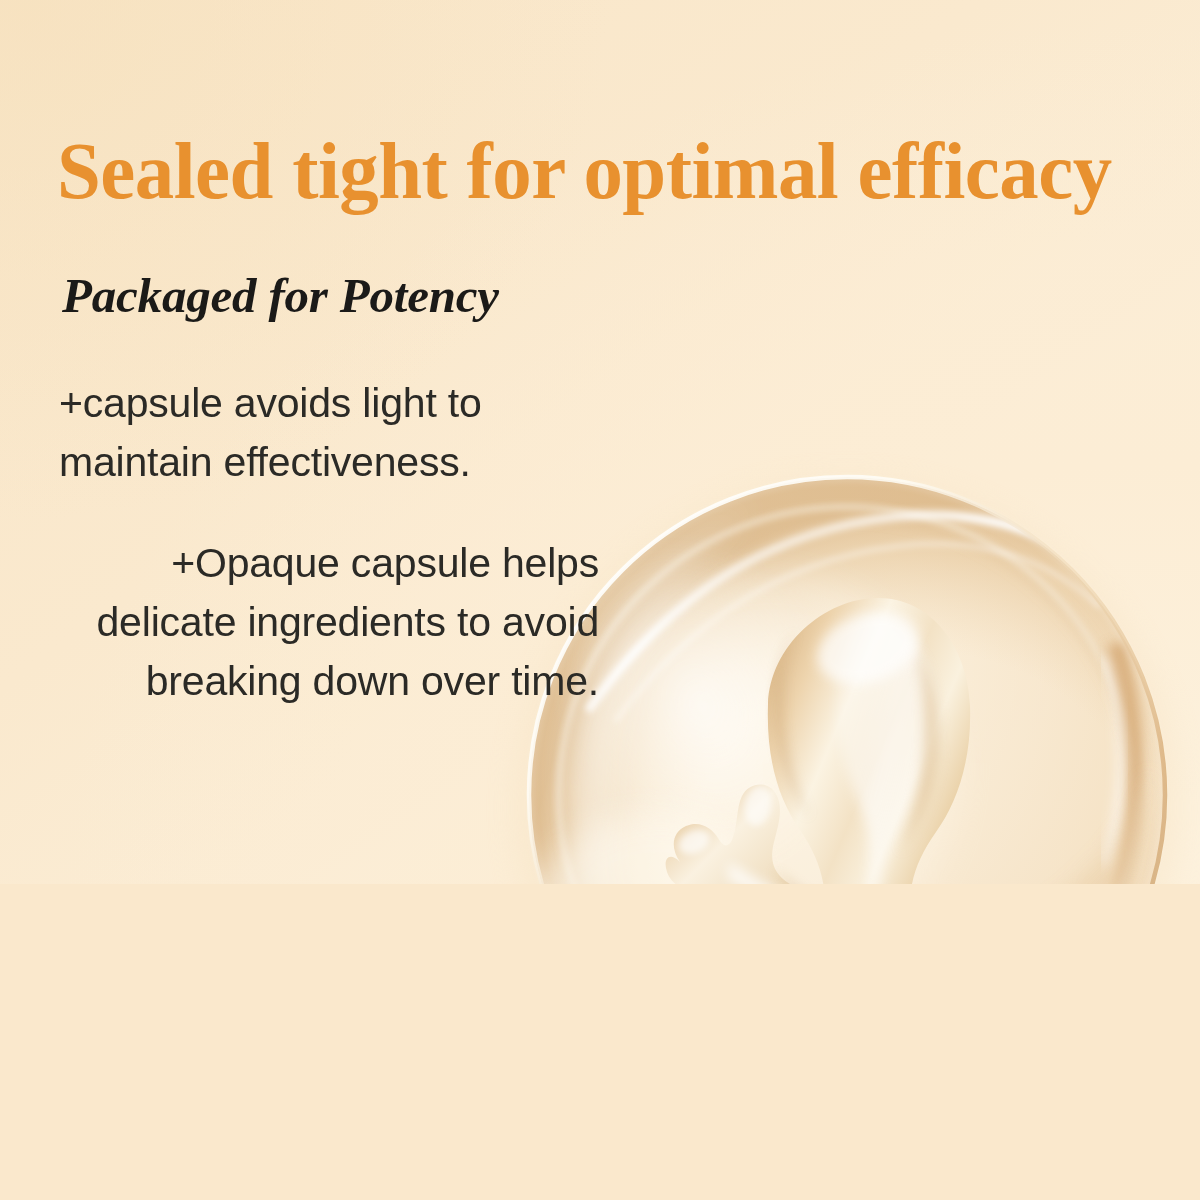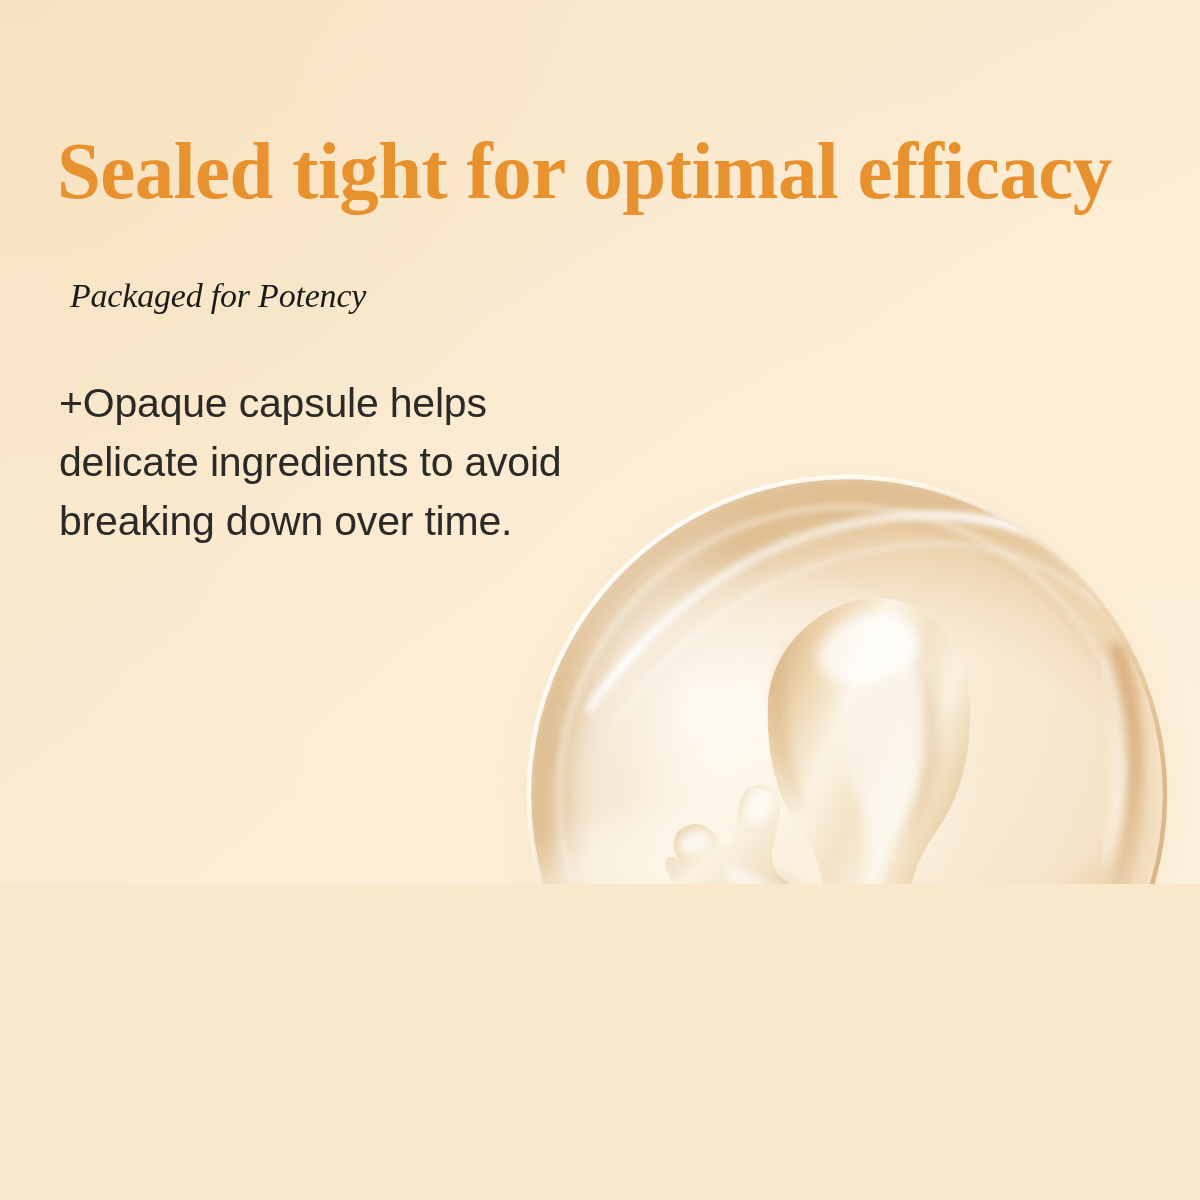"Packaged for Potency" .subhead { font-size: 34px -> 49px; font-weight: 400 -> 700; margin: 12px -> 4px }
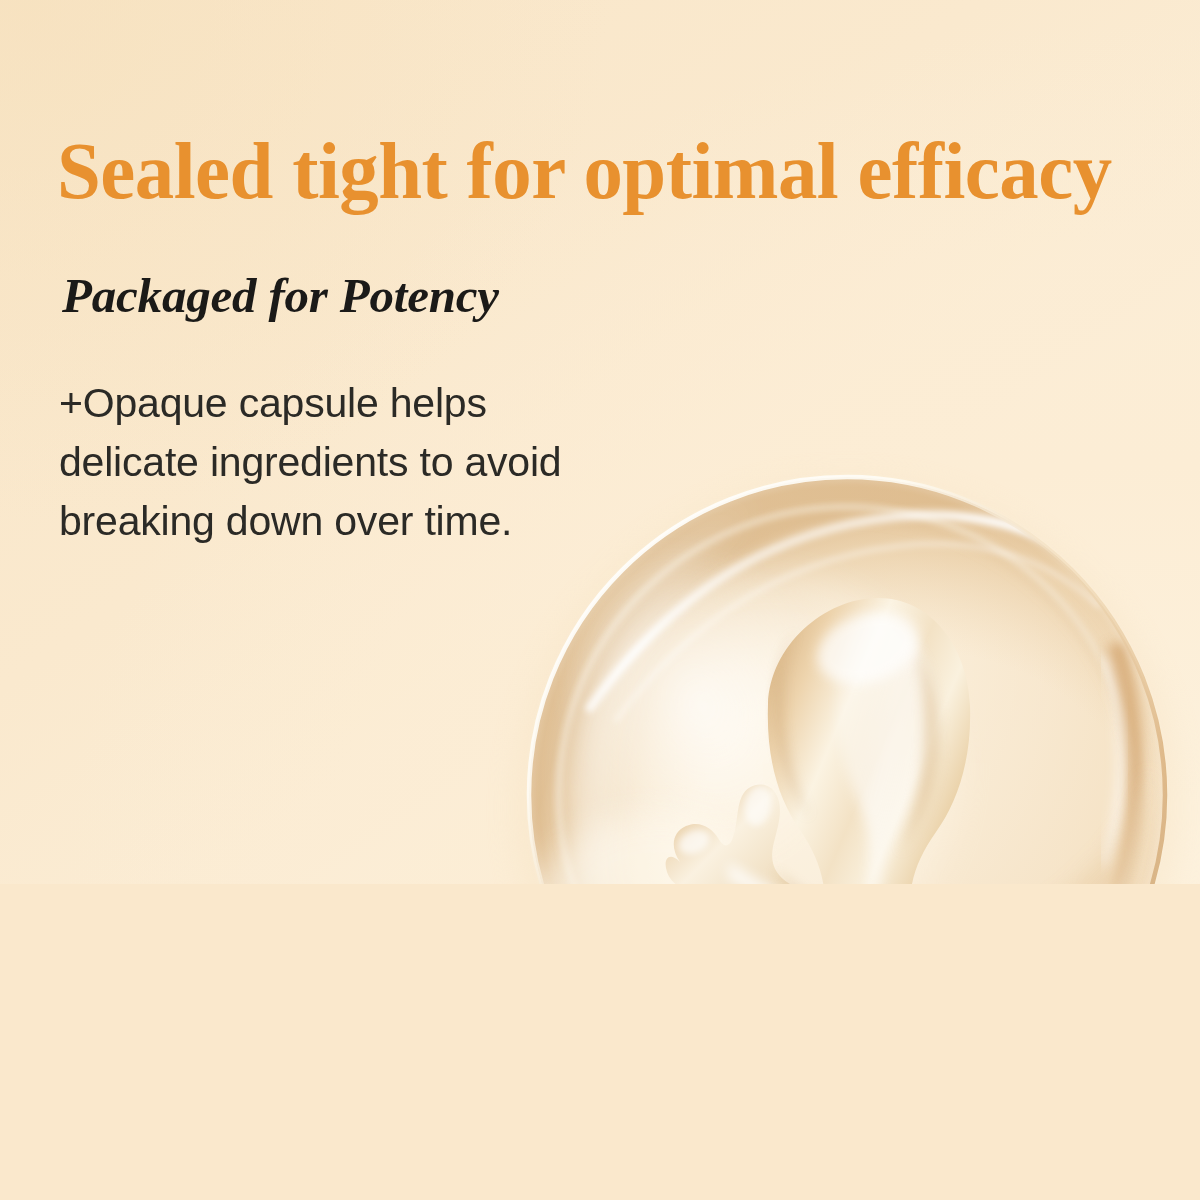"+capsule avoids light to maintain" p.bullet { html: none -> <p>+capsule avoids light to maintain effectiveness.</p> }
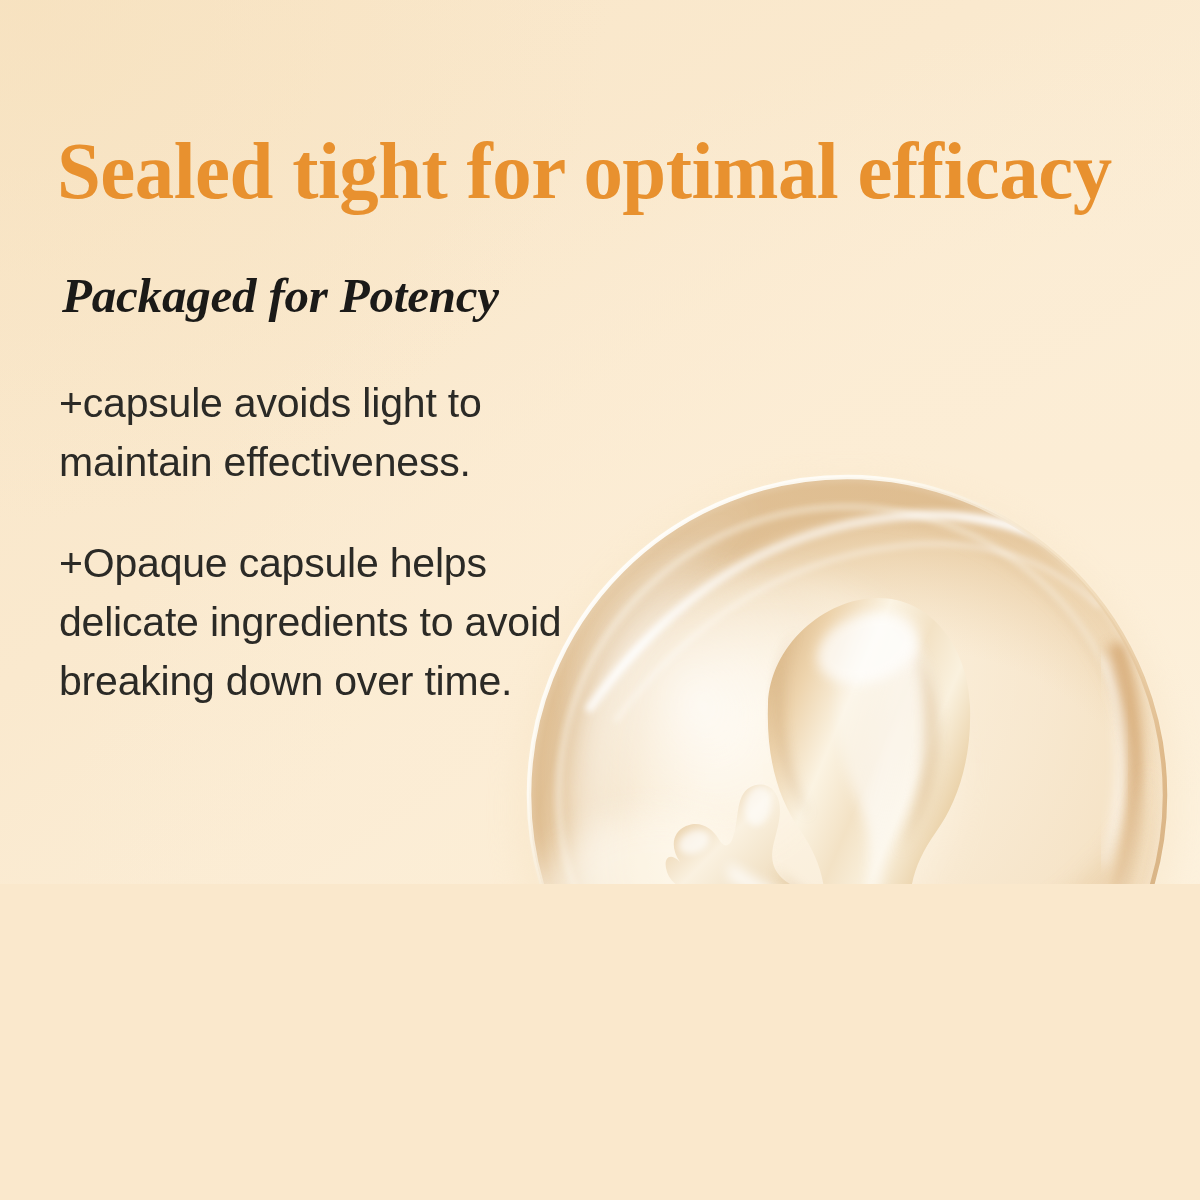"+Opaque capsule helps delicate" .bullet:last-child { text-align: none -> right }
